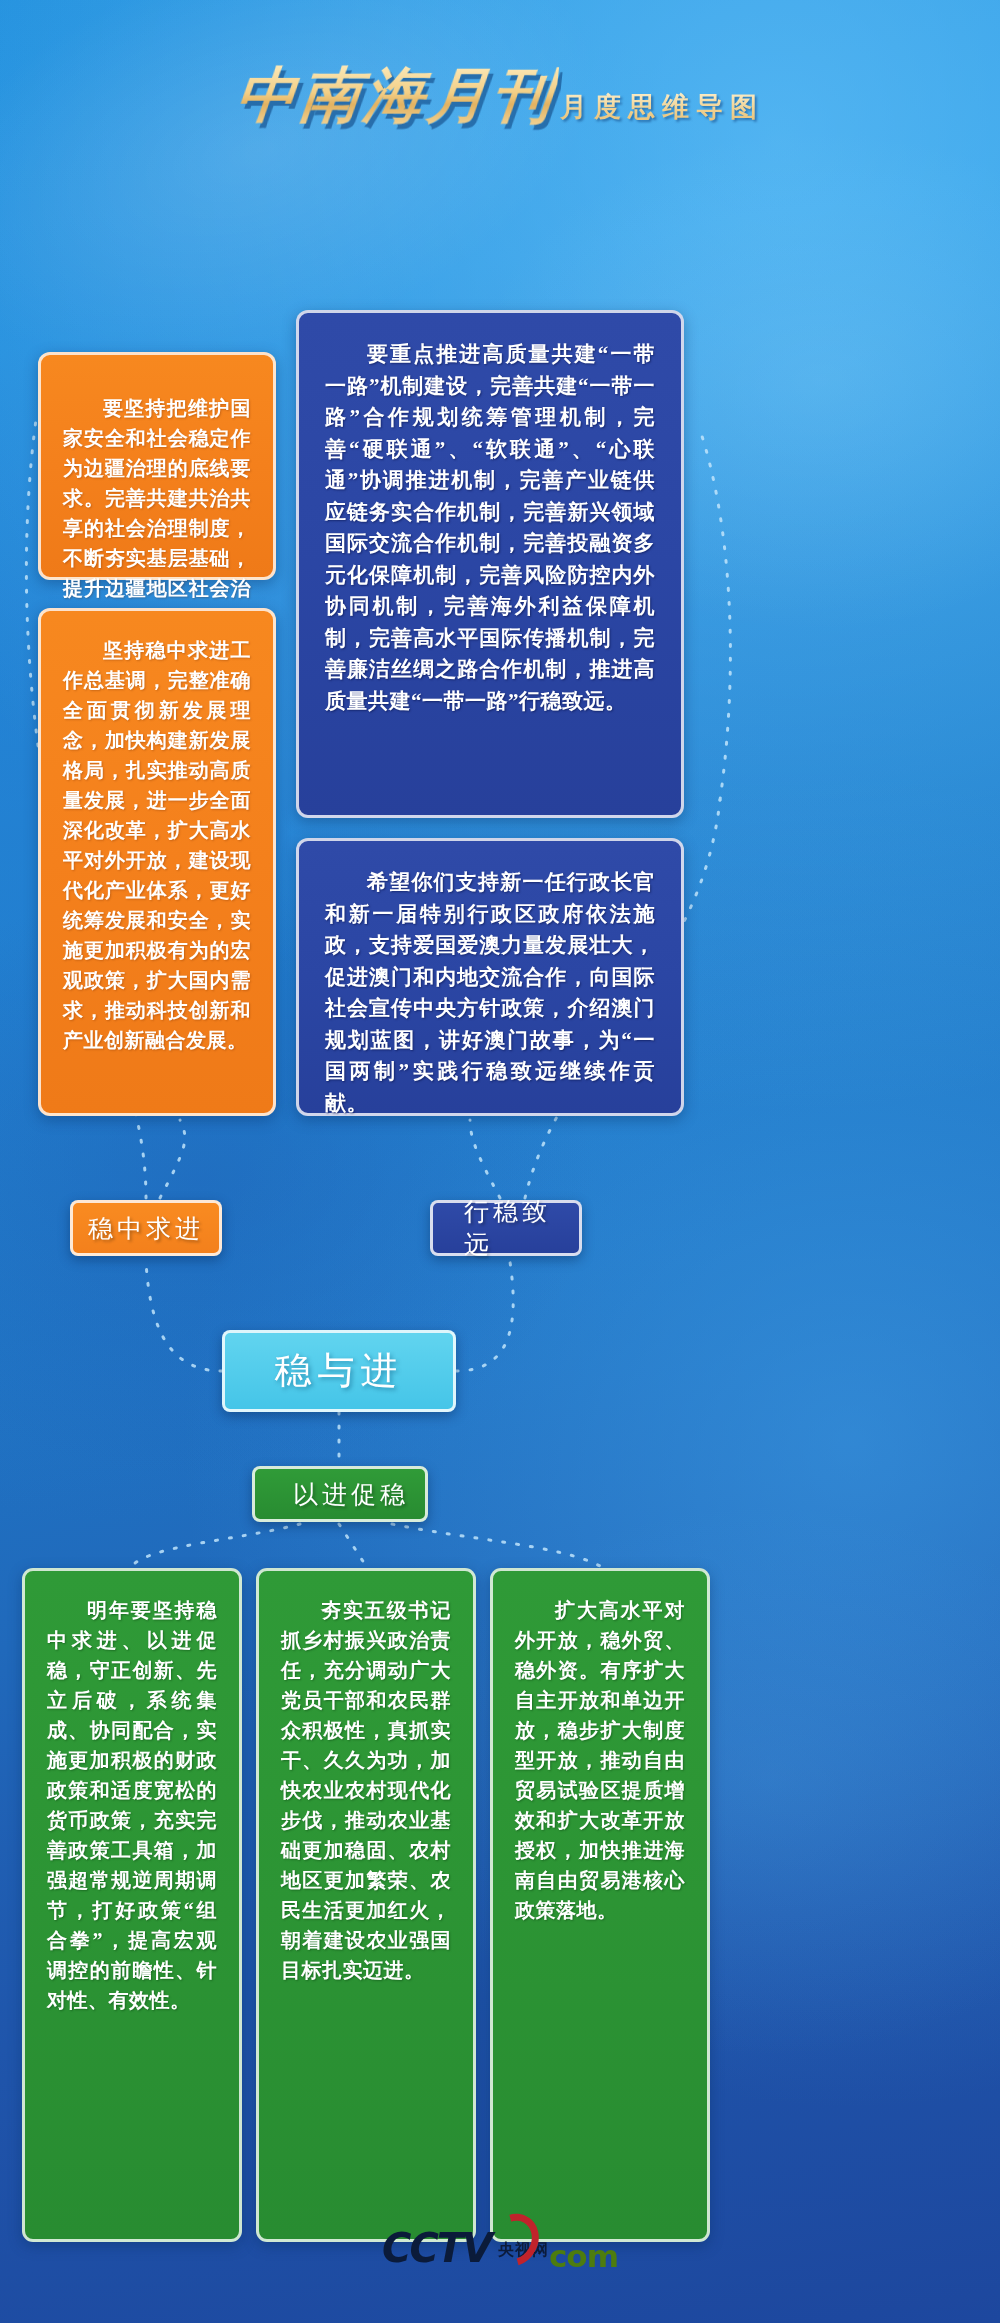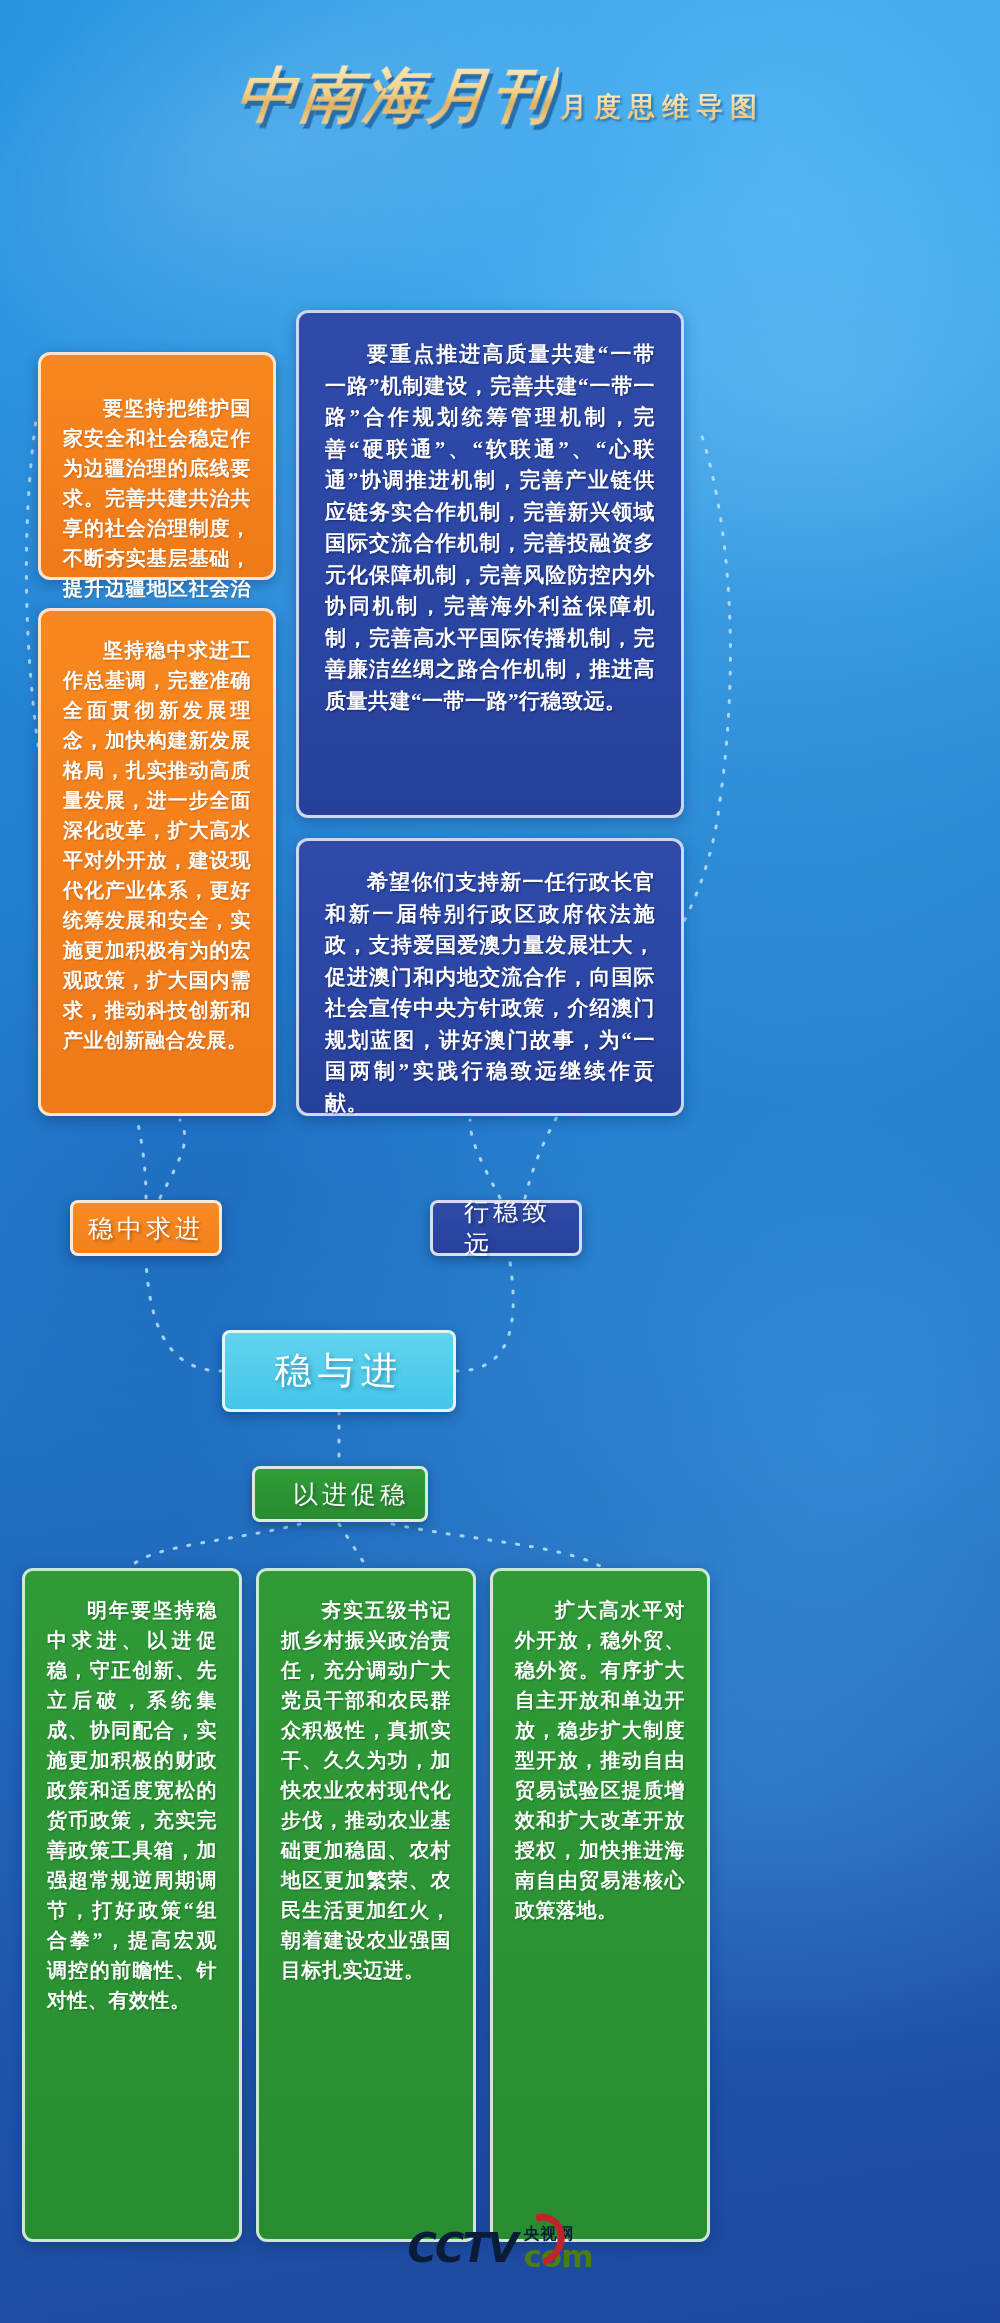"央视网" .logo-right { flex-direction: column -> row }
